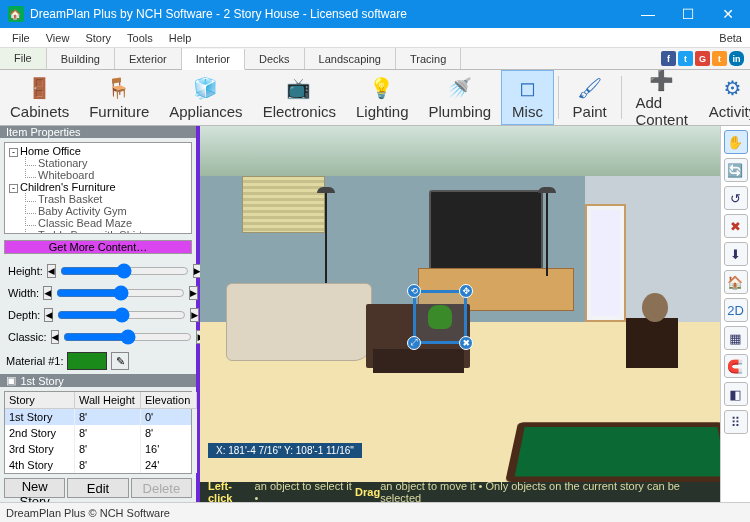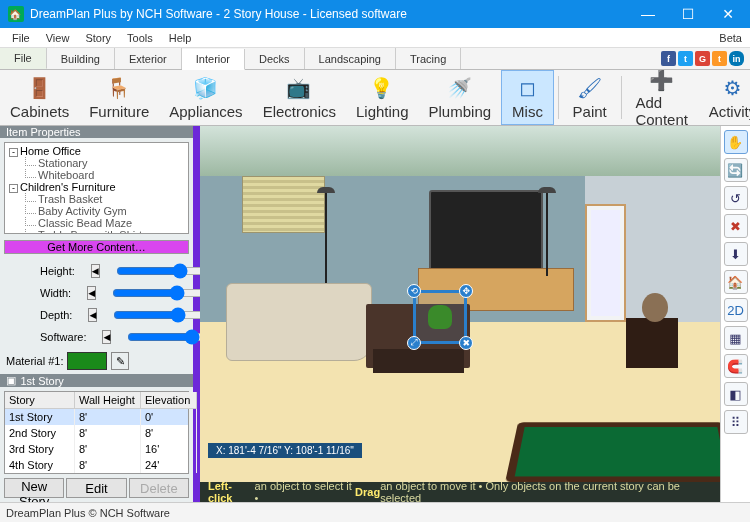"Item Properties" .left-panel { border-right: 7px solid #6d28d9 -> 4px solid #6d28d9 }
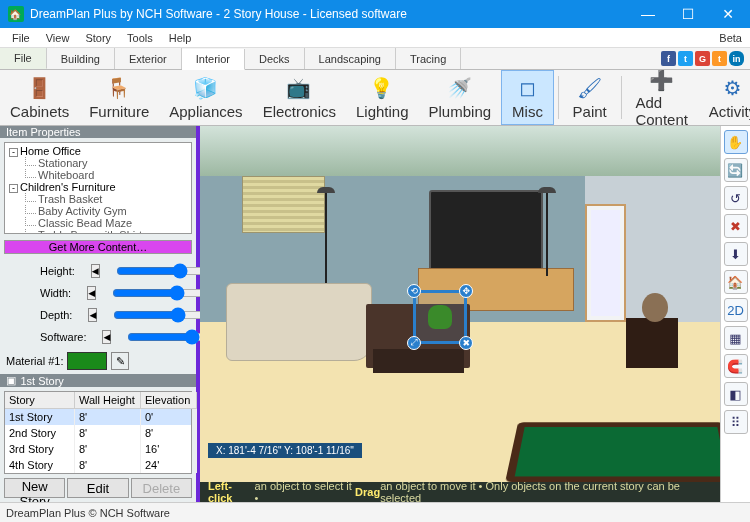"Height:" .slider-row { gap: 16px -> 4px; margin-left: 32px -> none }
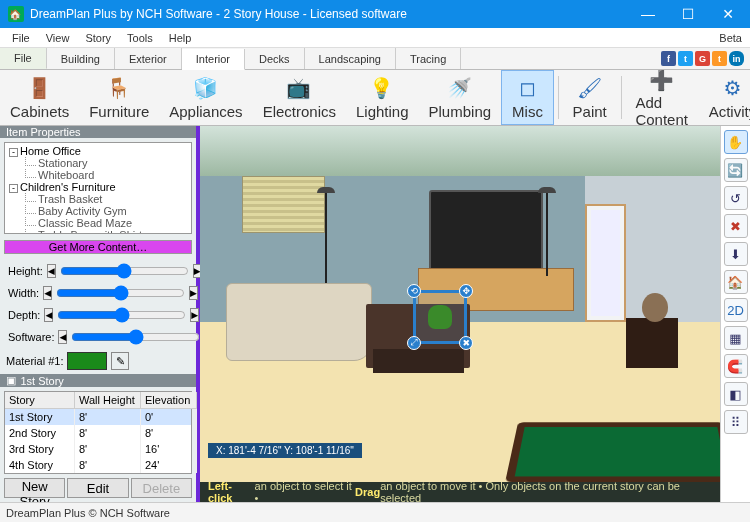"Software:" label { text: Software -> Classic }
